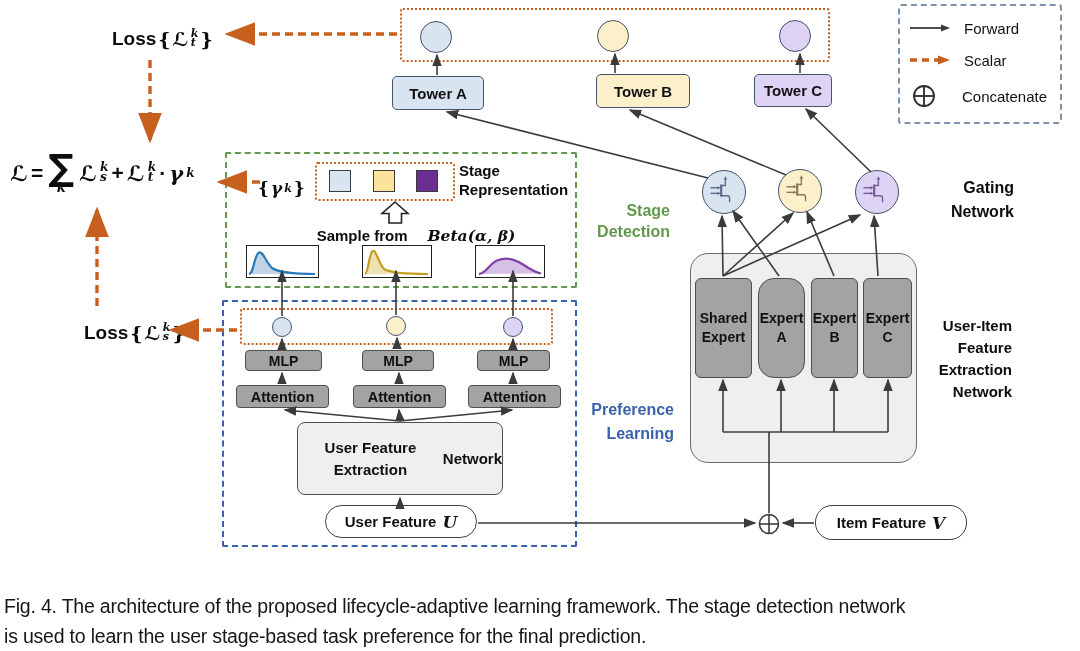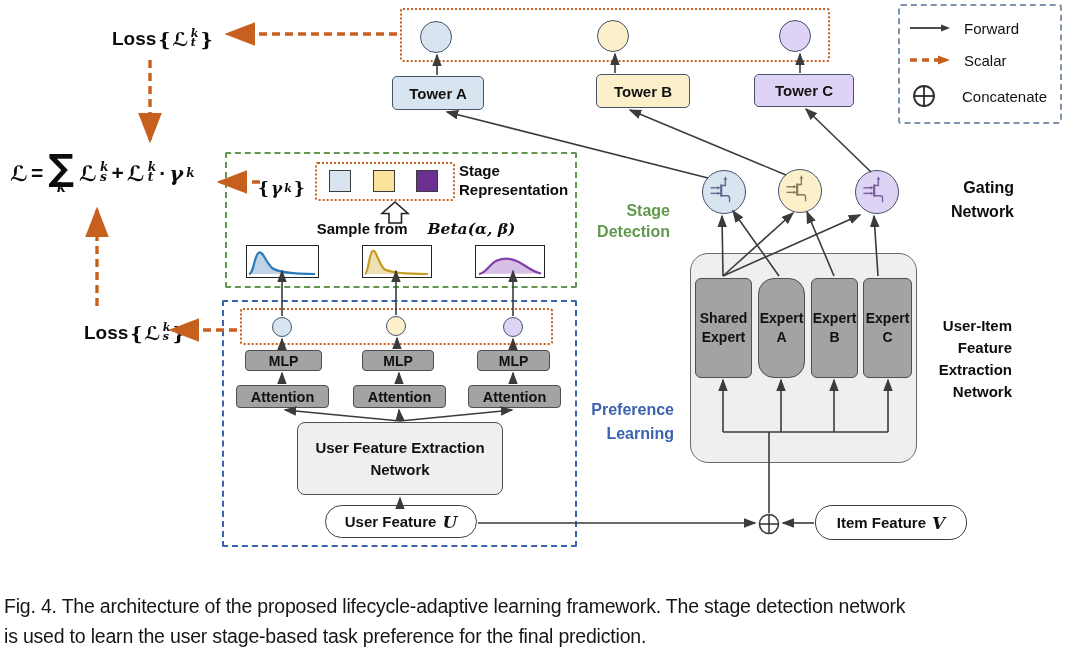"Tower C" div.abs { width: 100px -> 78px }
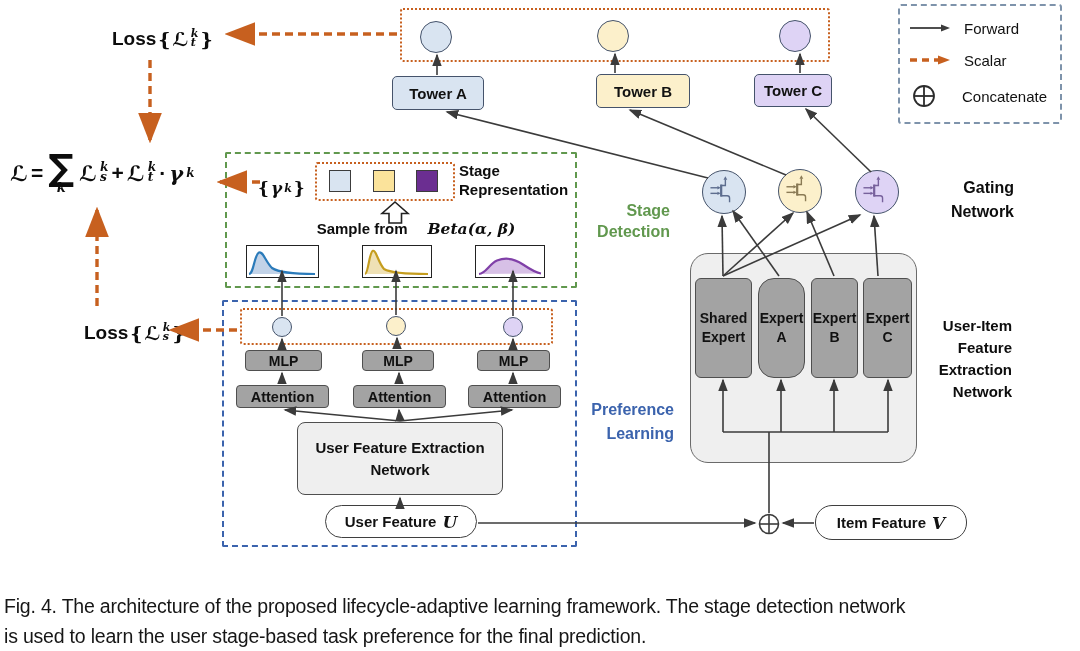"Beta(α, β)" span.mit { margin-top: none -> 7px }
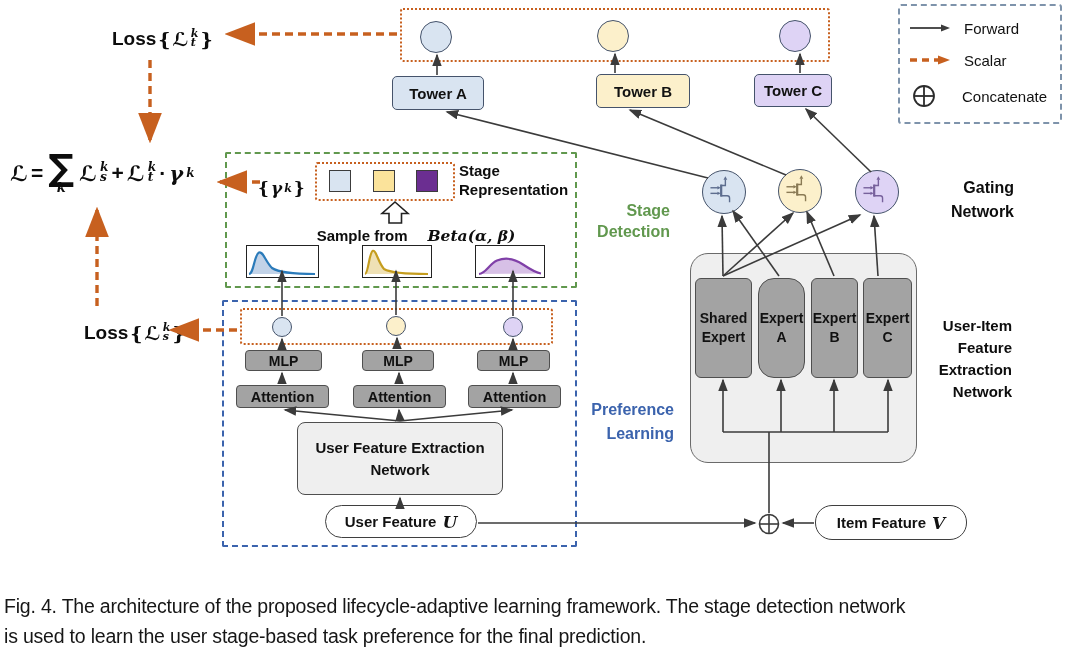"User Feature Extraction" div.abs { flex-direction: column -> row }
